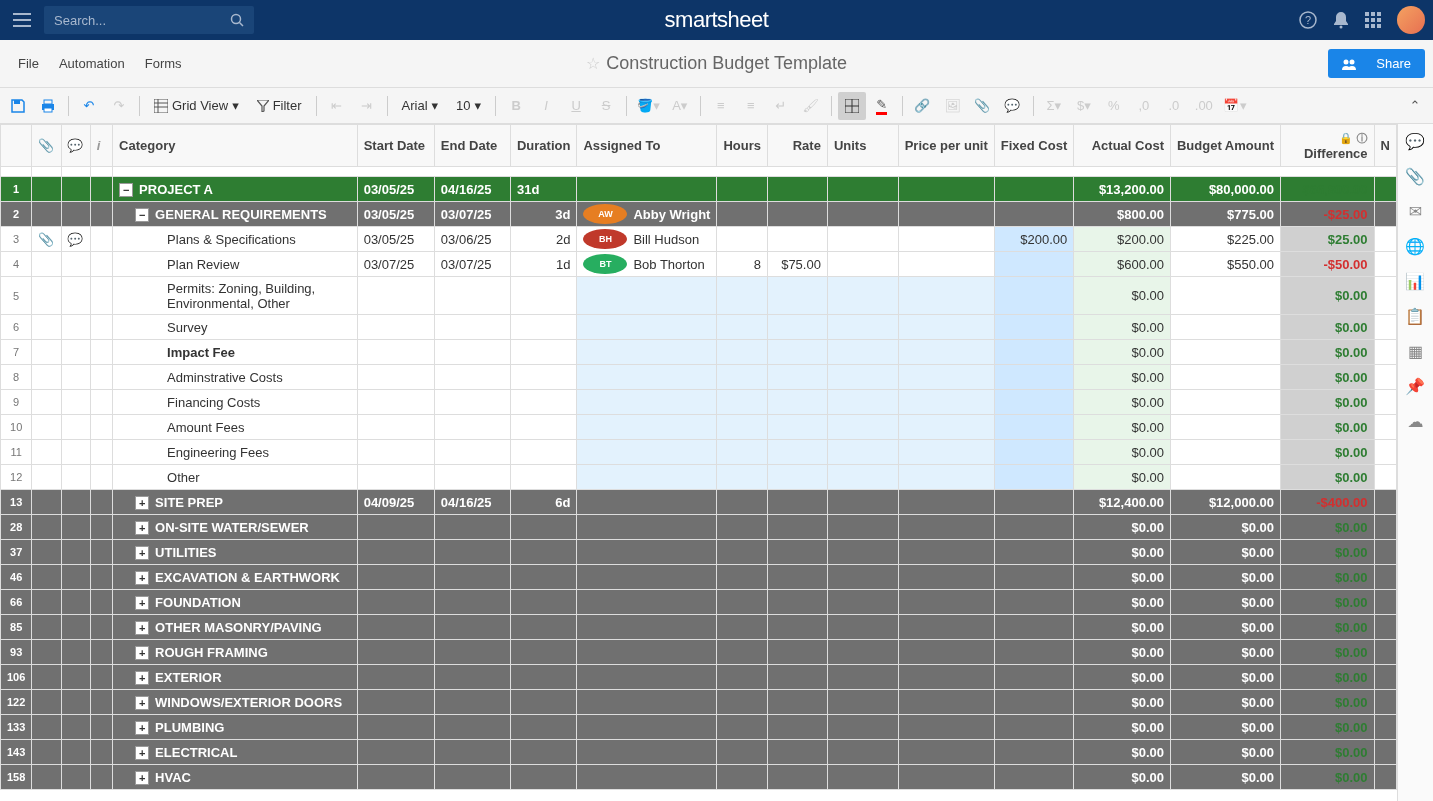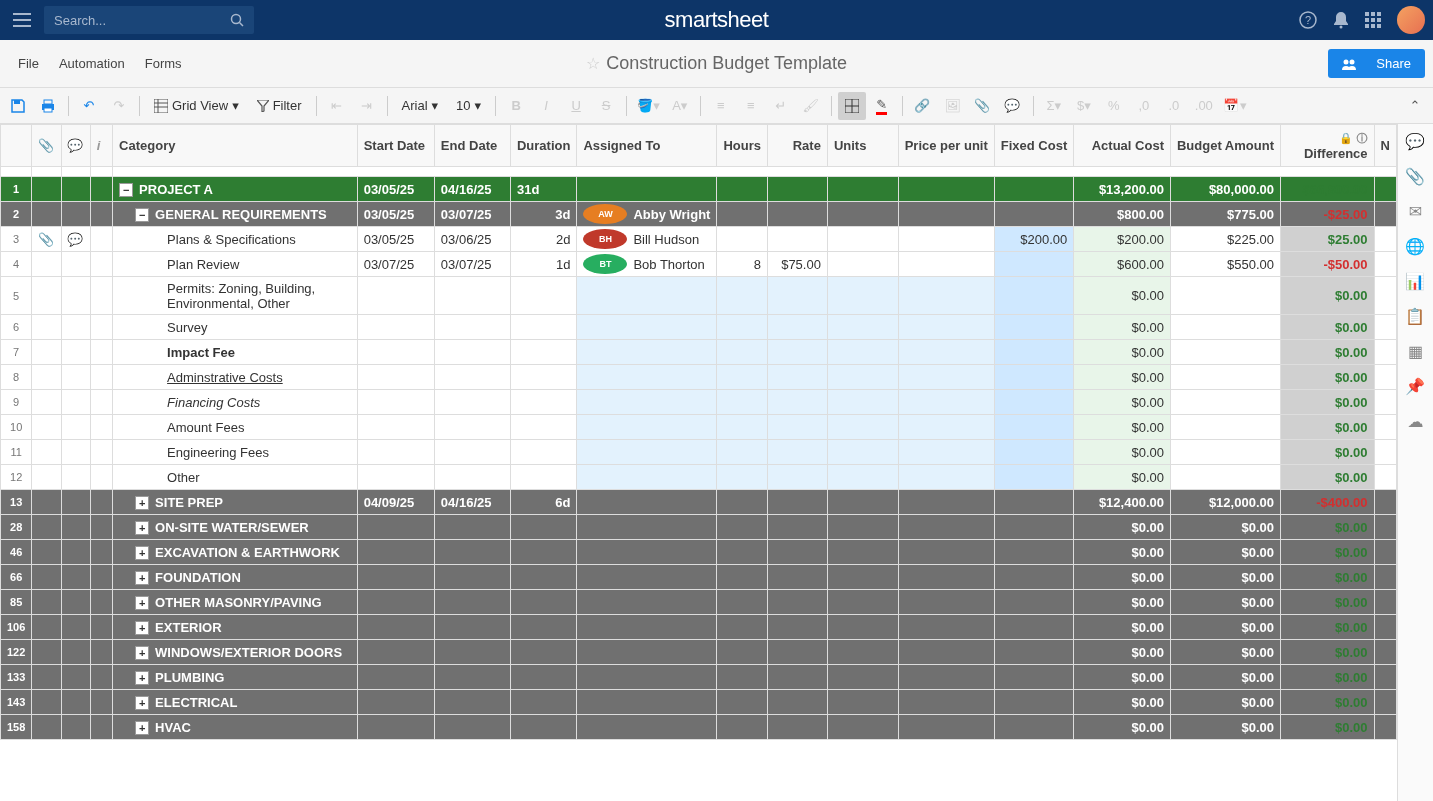"Adminstrative Costs" td.cat-col { text-decoration: underline -> none }
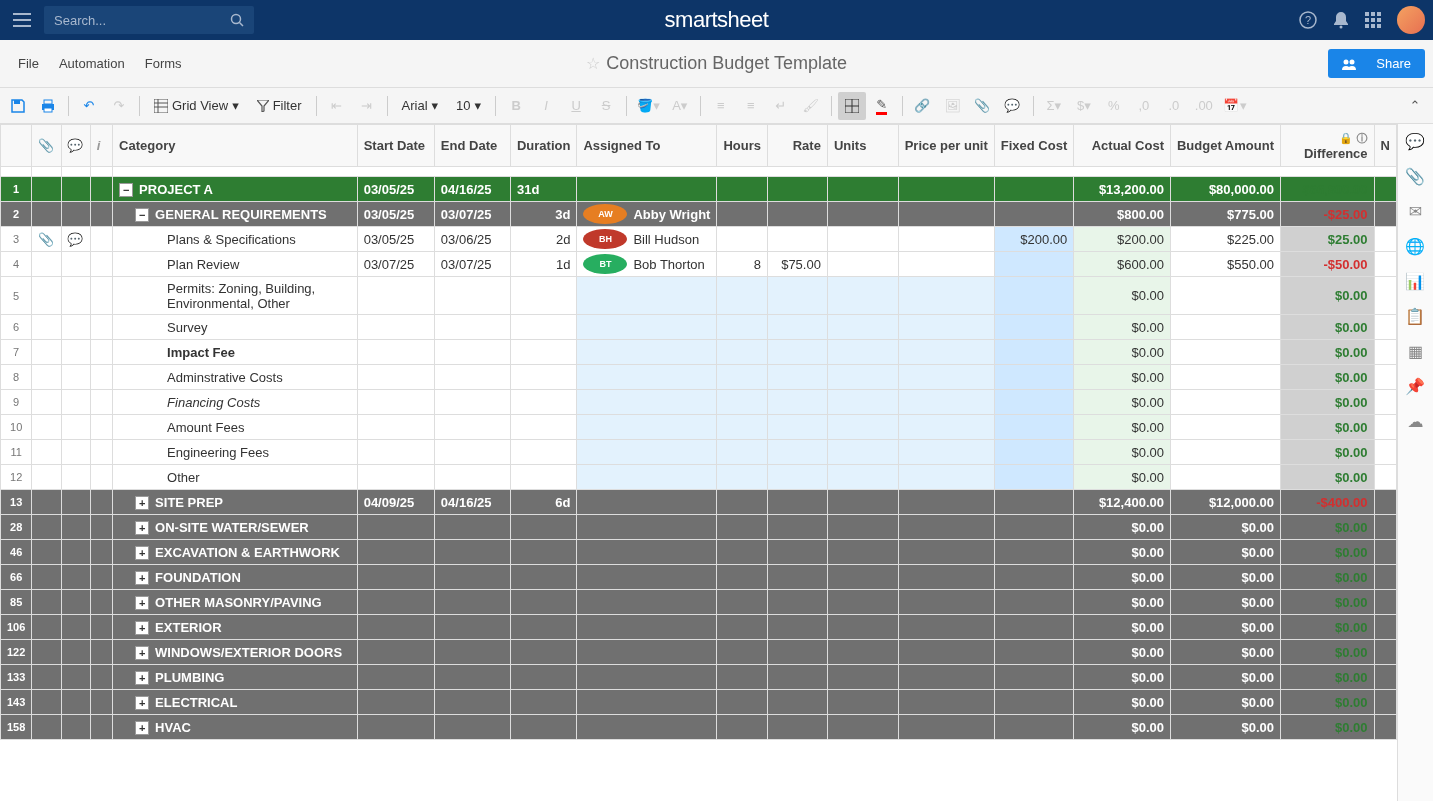"Financing Costs" td.cat-col { font-style: italic -> none }
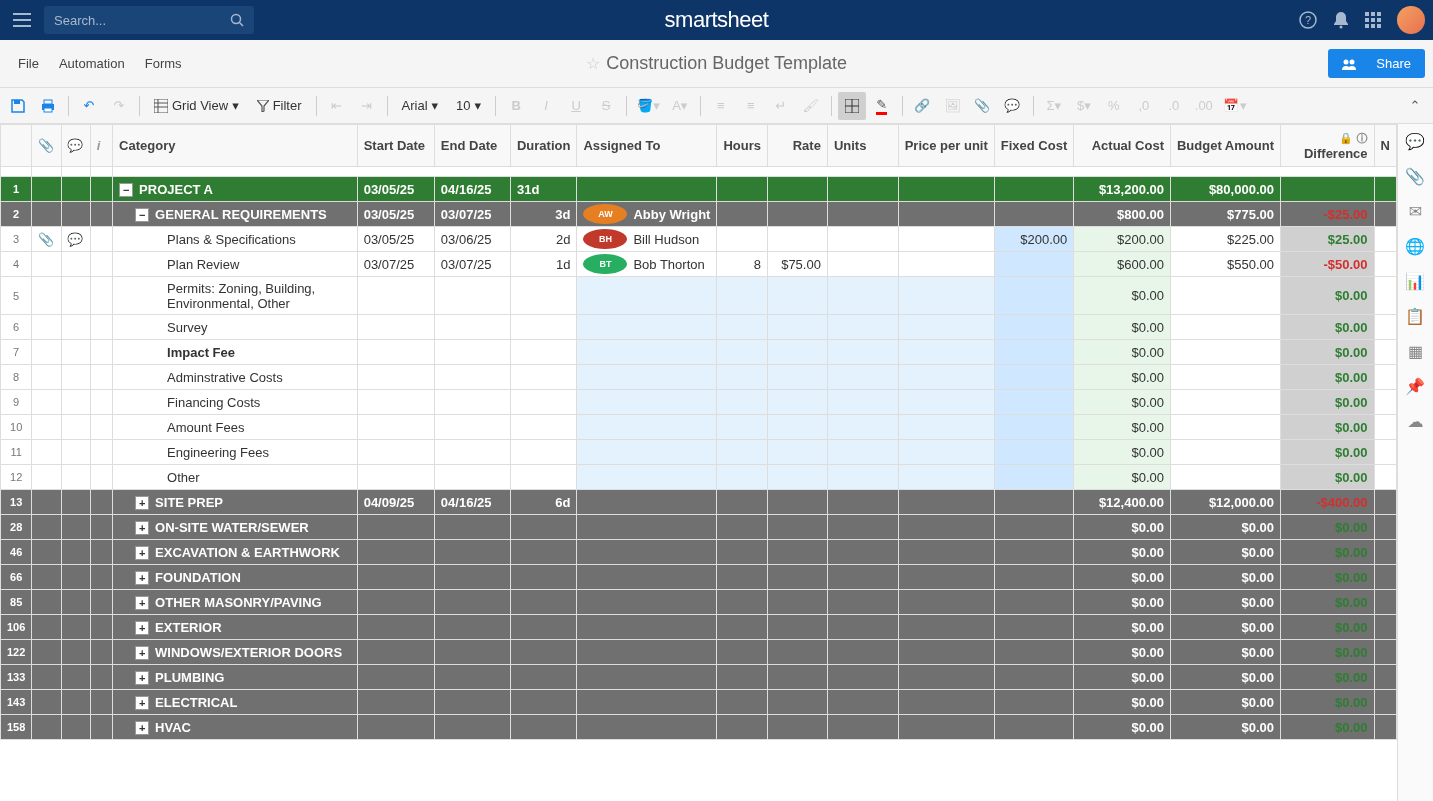"37" tr.section { html: none -> <tr> <td>37</td> <td></td> <td></td> <td></td> <td><span><span>+</span>UTILITIES</span></td> <td></td> <td></td> <td></td> <td></td> <td></td> <td></td> <td></td> <td></td> <td></td> <td>$0.00</td> <td>$0.00</td> <td><span>$0.00</span></td> <td></td> </tr> }
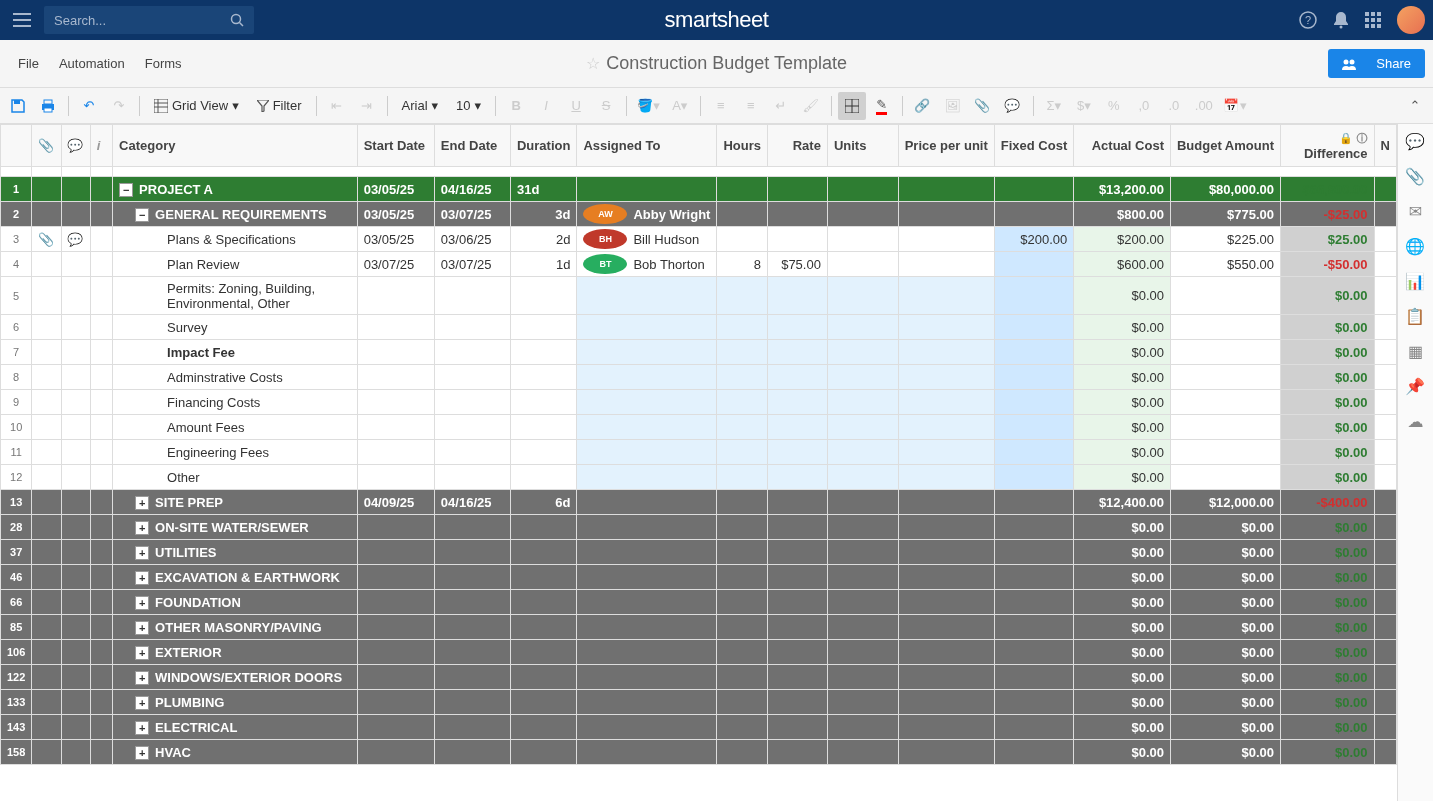"93" tr.section { html: none -> <tr> <td>93</td> <td></td> <td></td> <td></td> <td><span><span>+</span>ROUGH FRAMING</span></td> <td></td> <td></td> <td></td> <td></td> <td></td> <td></td> <td></td> <td></td> <td></td> <td>$0.00</td> <td>$0.00</td> <td><span>$0.00</span></td> <td></td> </tr> }
